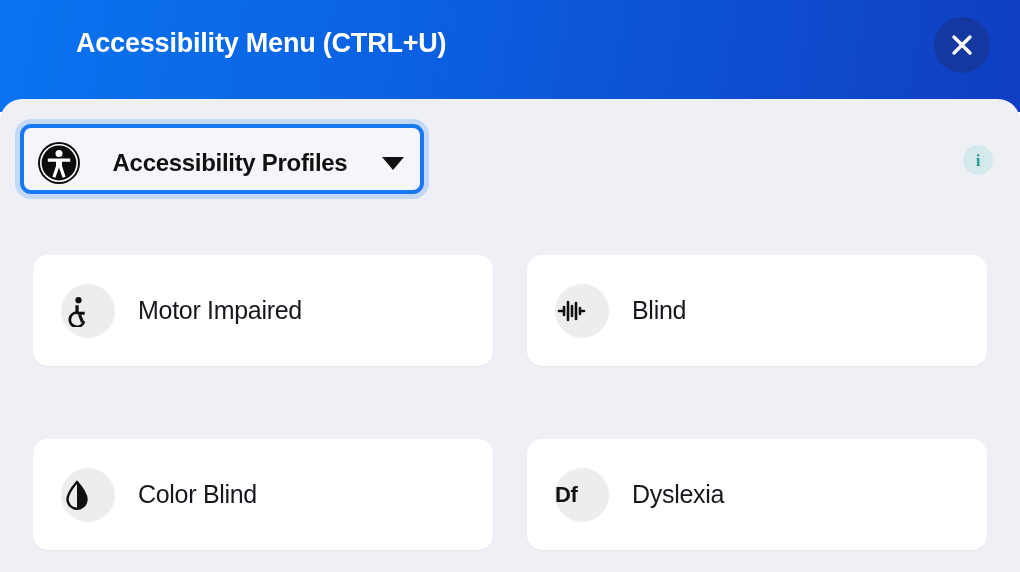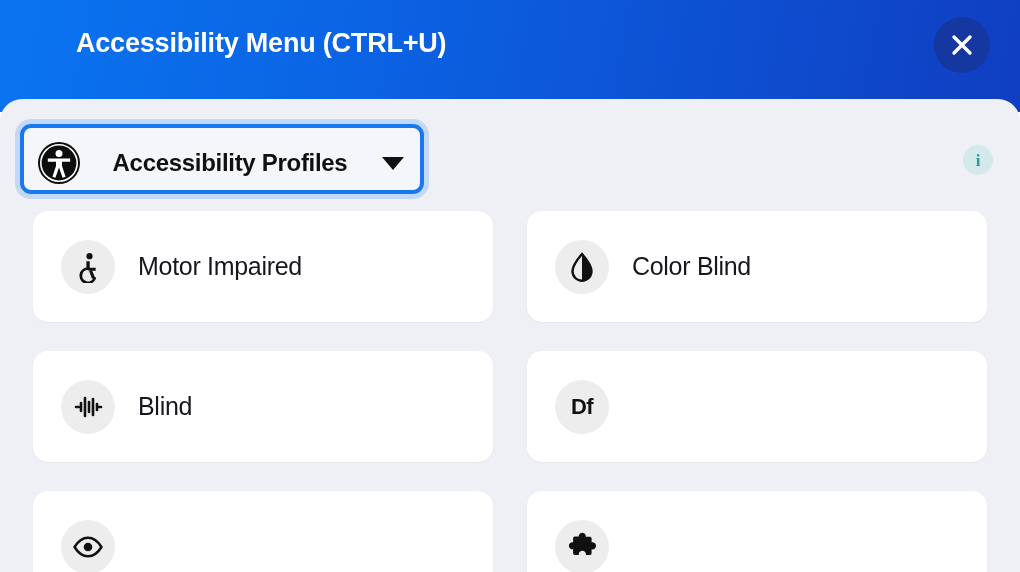"Motor Impaired" .profile-card { margin-top: none -> 44px }
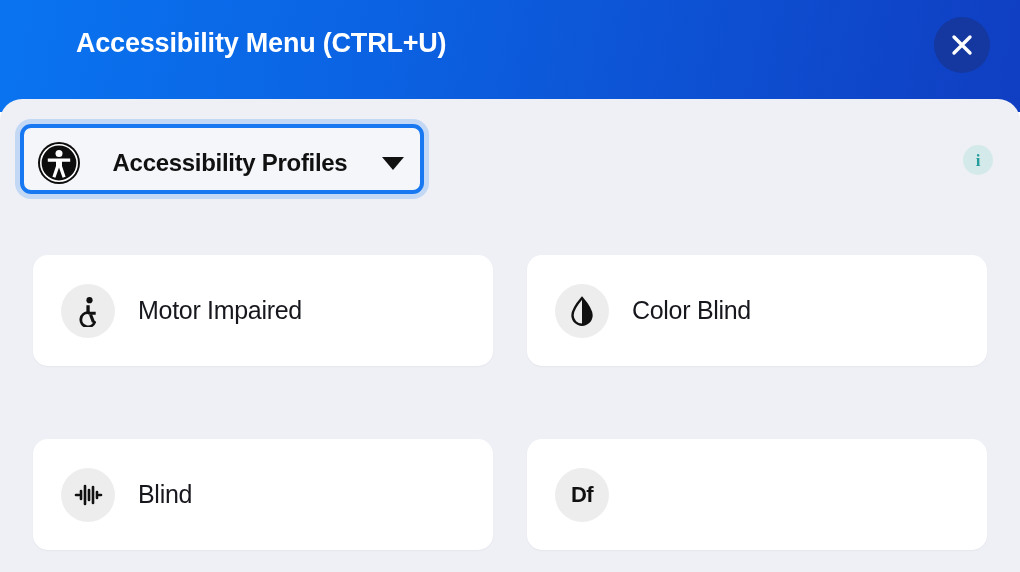"Color Blind" div.profile-card { order: before "Blind" -> after "Blind" }
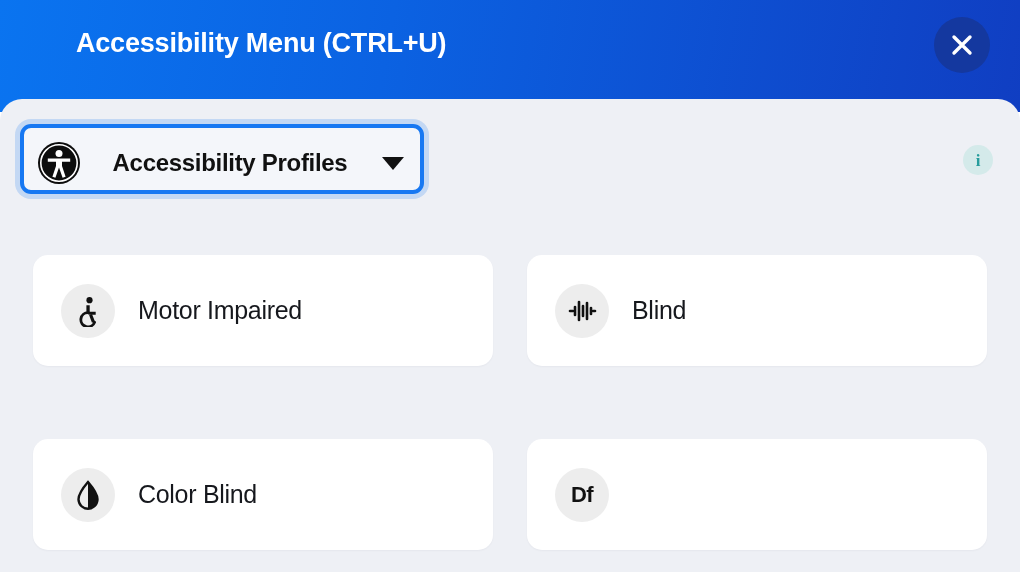"Df" .card-icon-circle { justify-content: center -> flex-start }
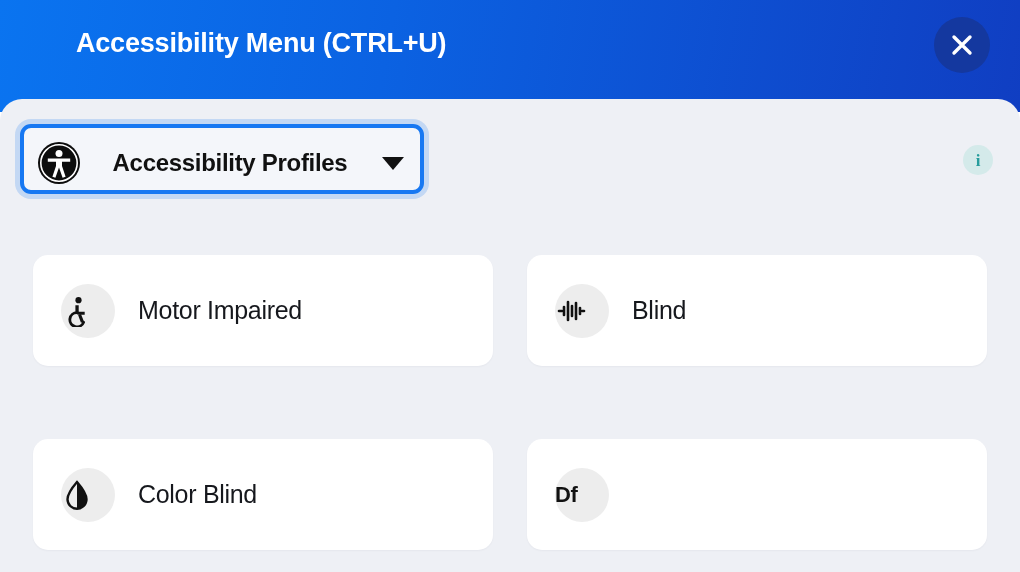"Dyslexia" span.card-label { html: none -> <span>Dyslexia</span> }
